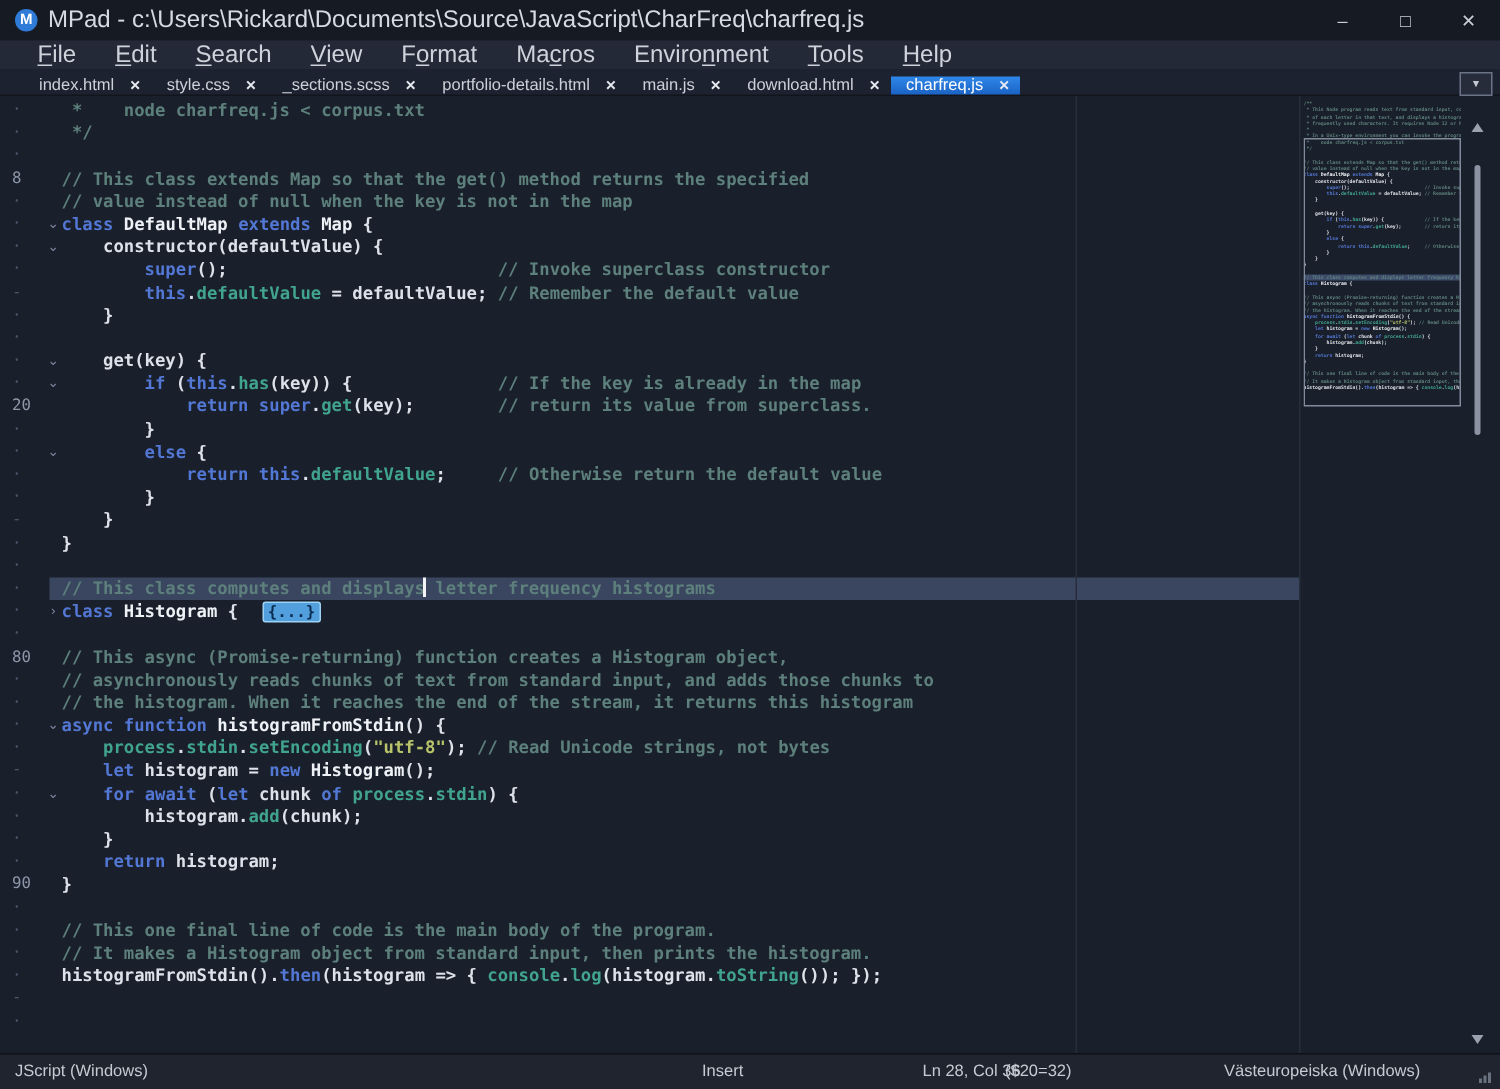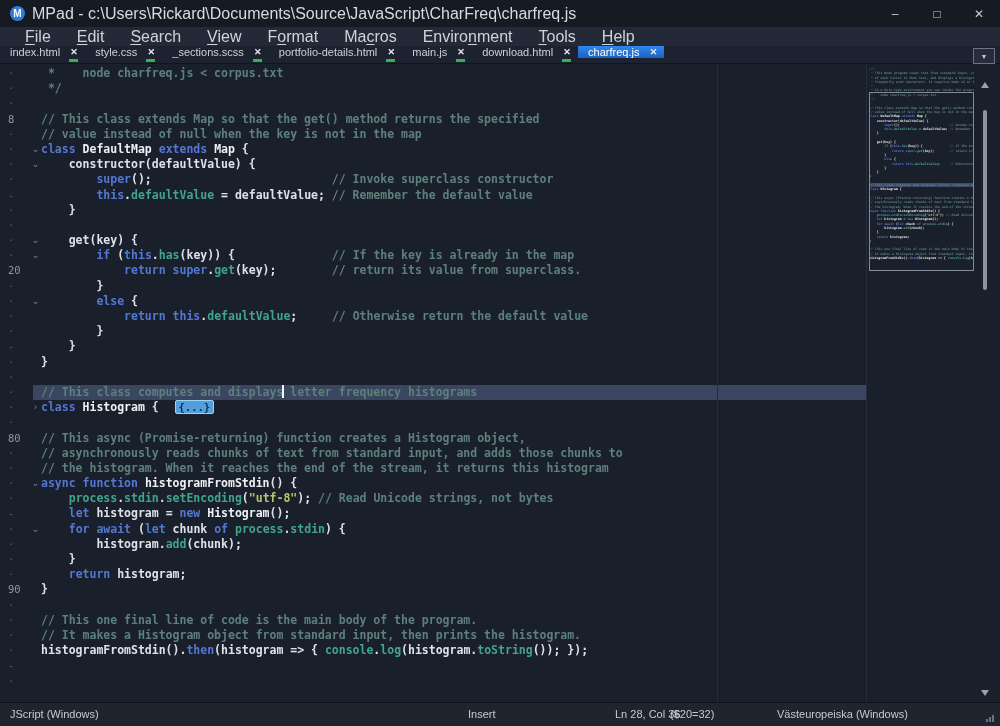"index.html" .tabbar { align-items: flex-start -> flex-end; padding-left: none -> 16px }
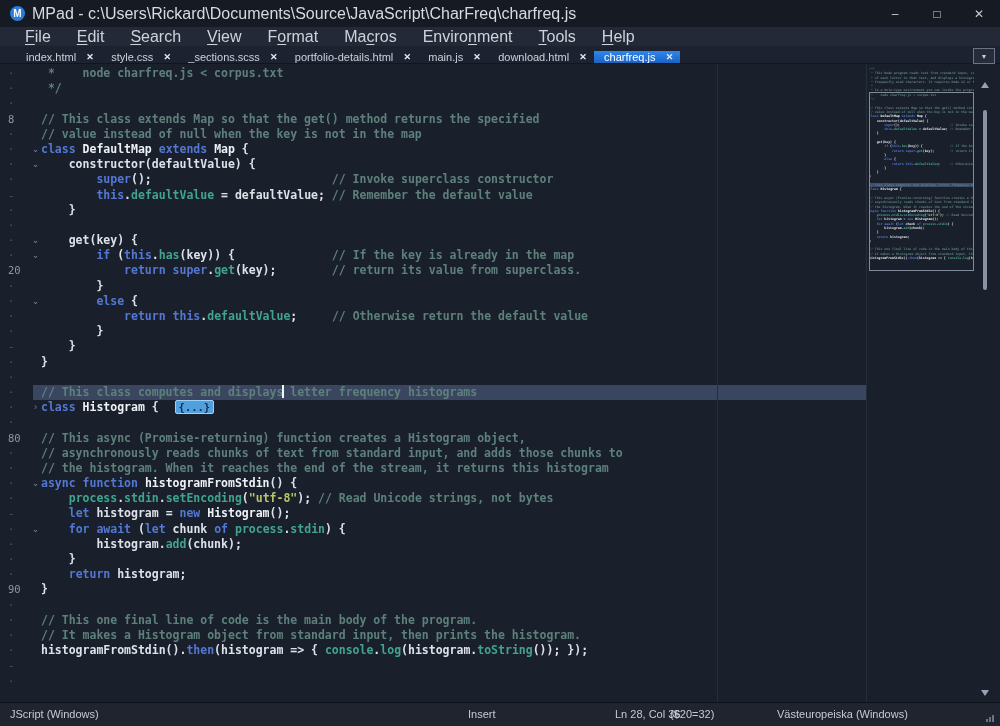"Västeuropeiska (Windows)" .sb-enc { left: 777px -> 816px }
